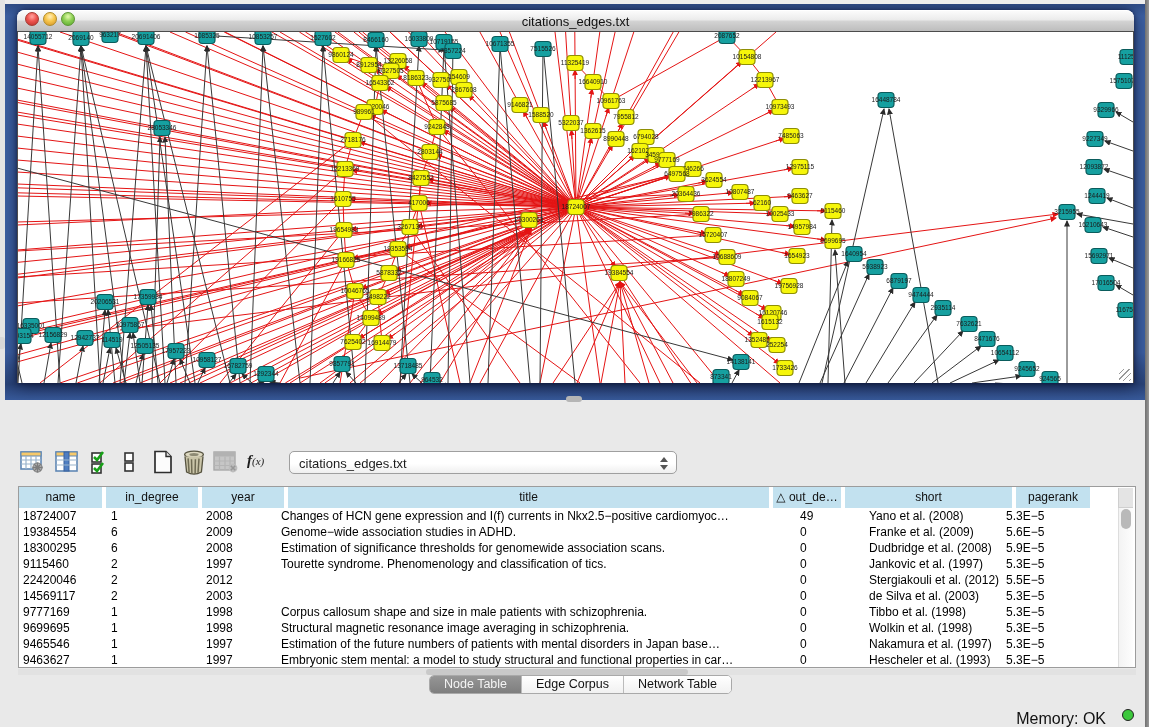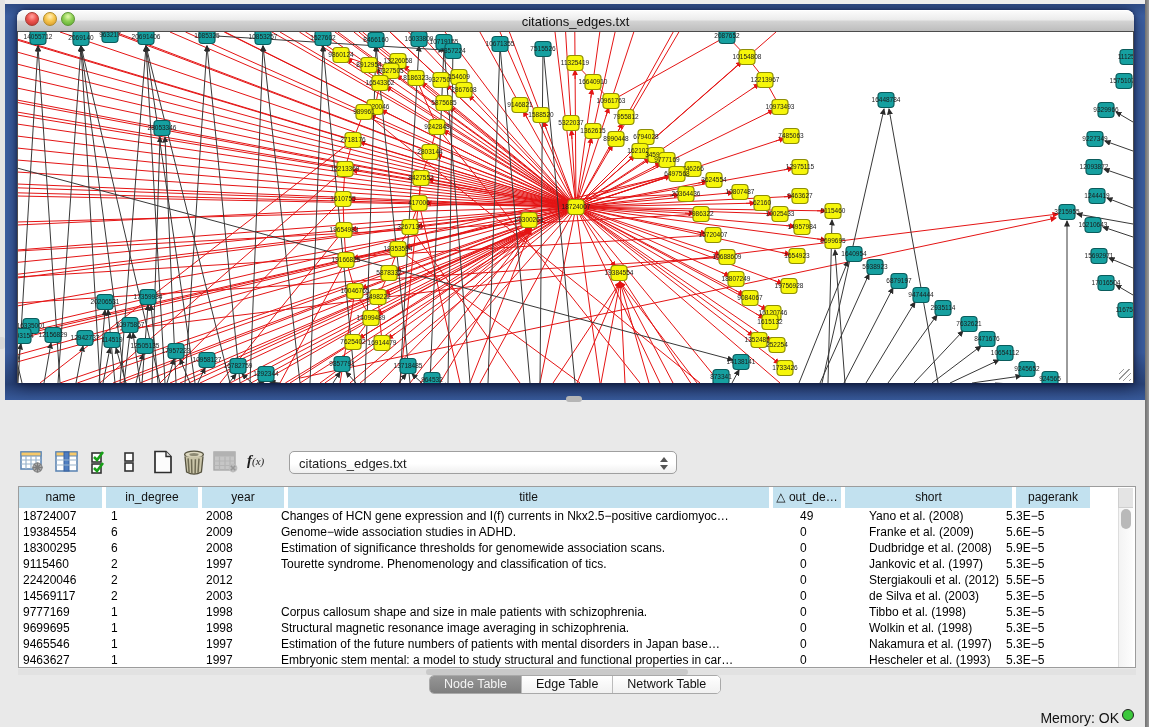"Edge Table" div.tb { text: Table -> Corpus }
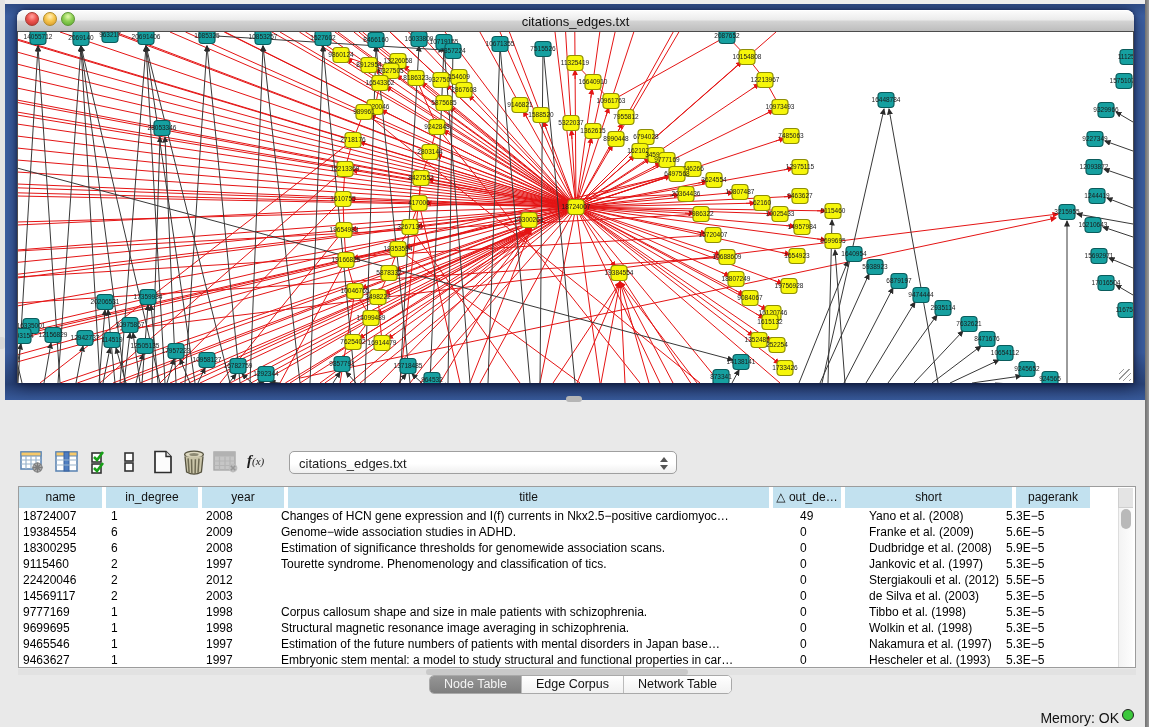"Memory: OK" #mem { font-size: 14px -> 16px; right: 26px -> 39px }
